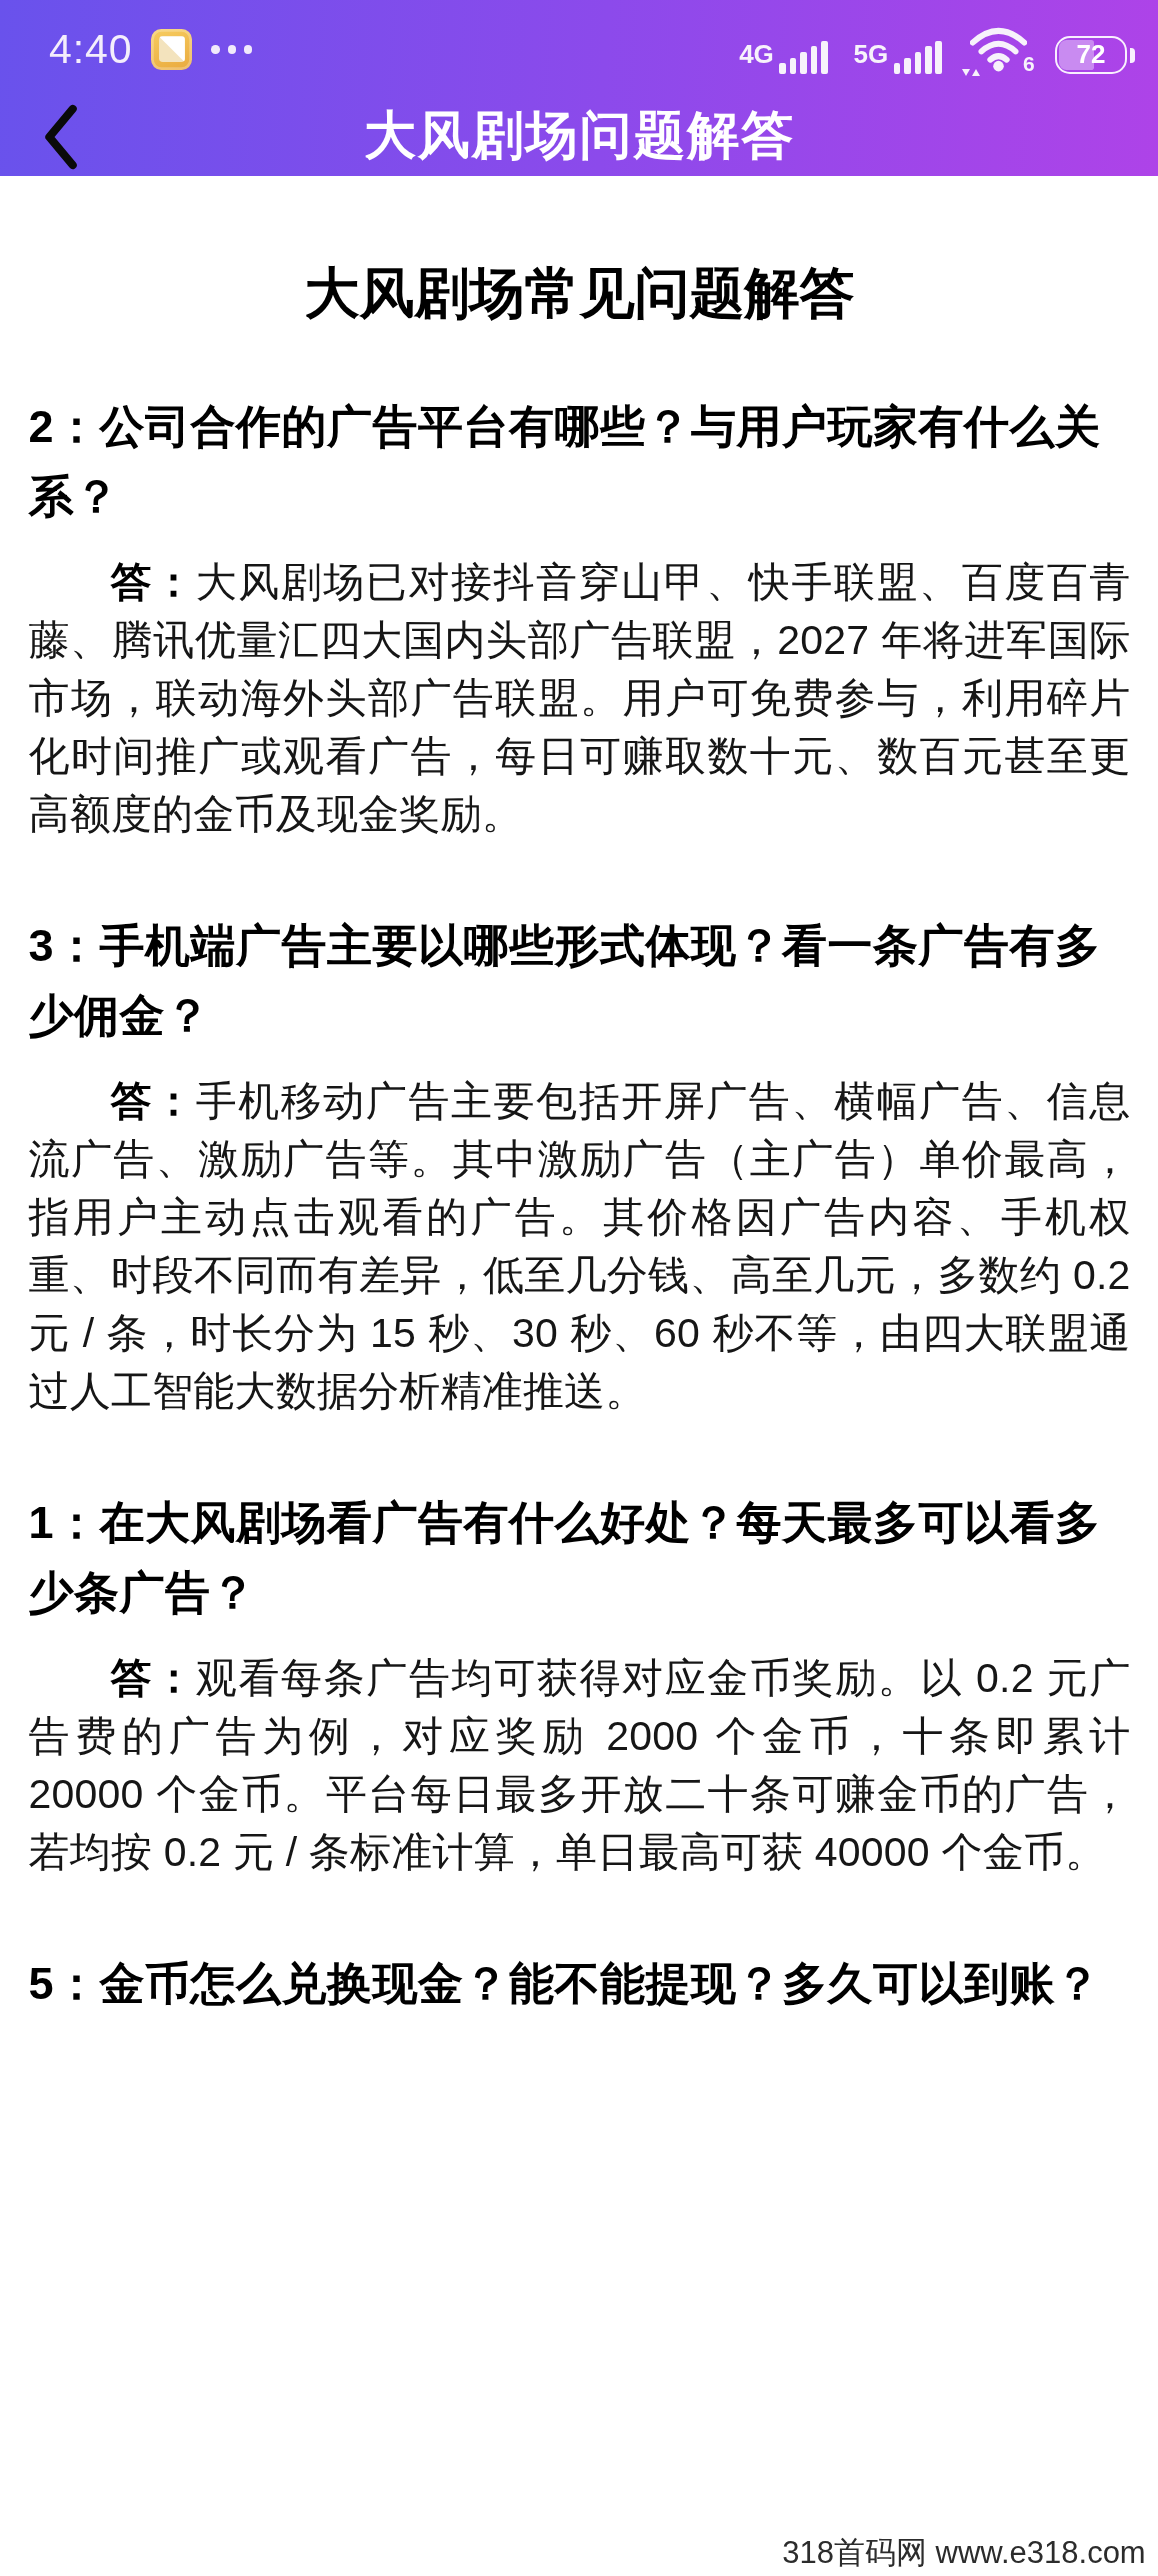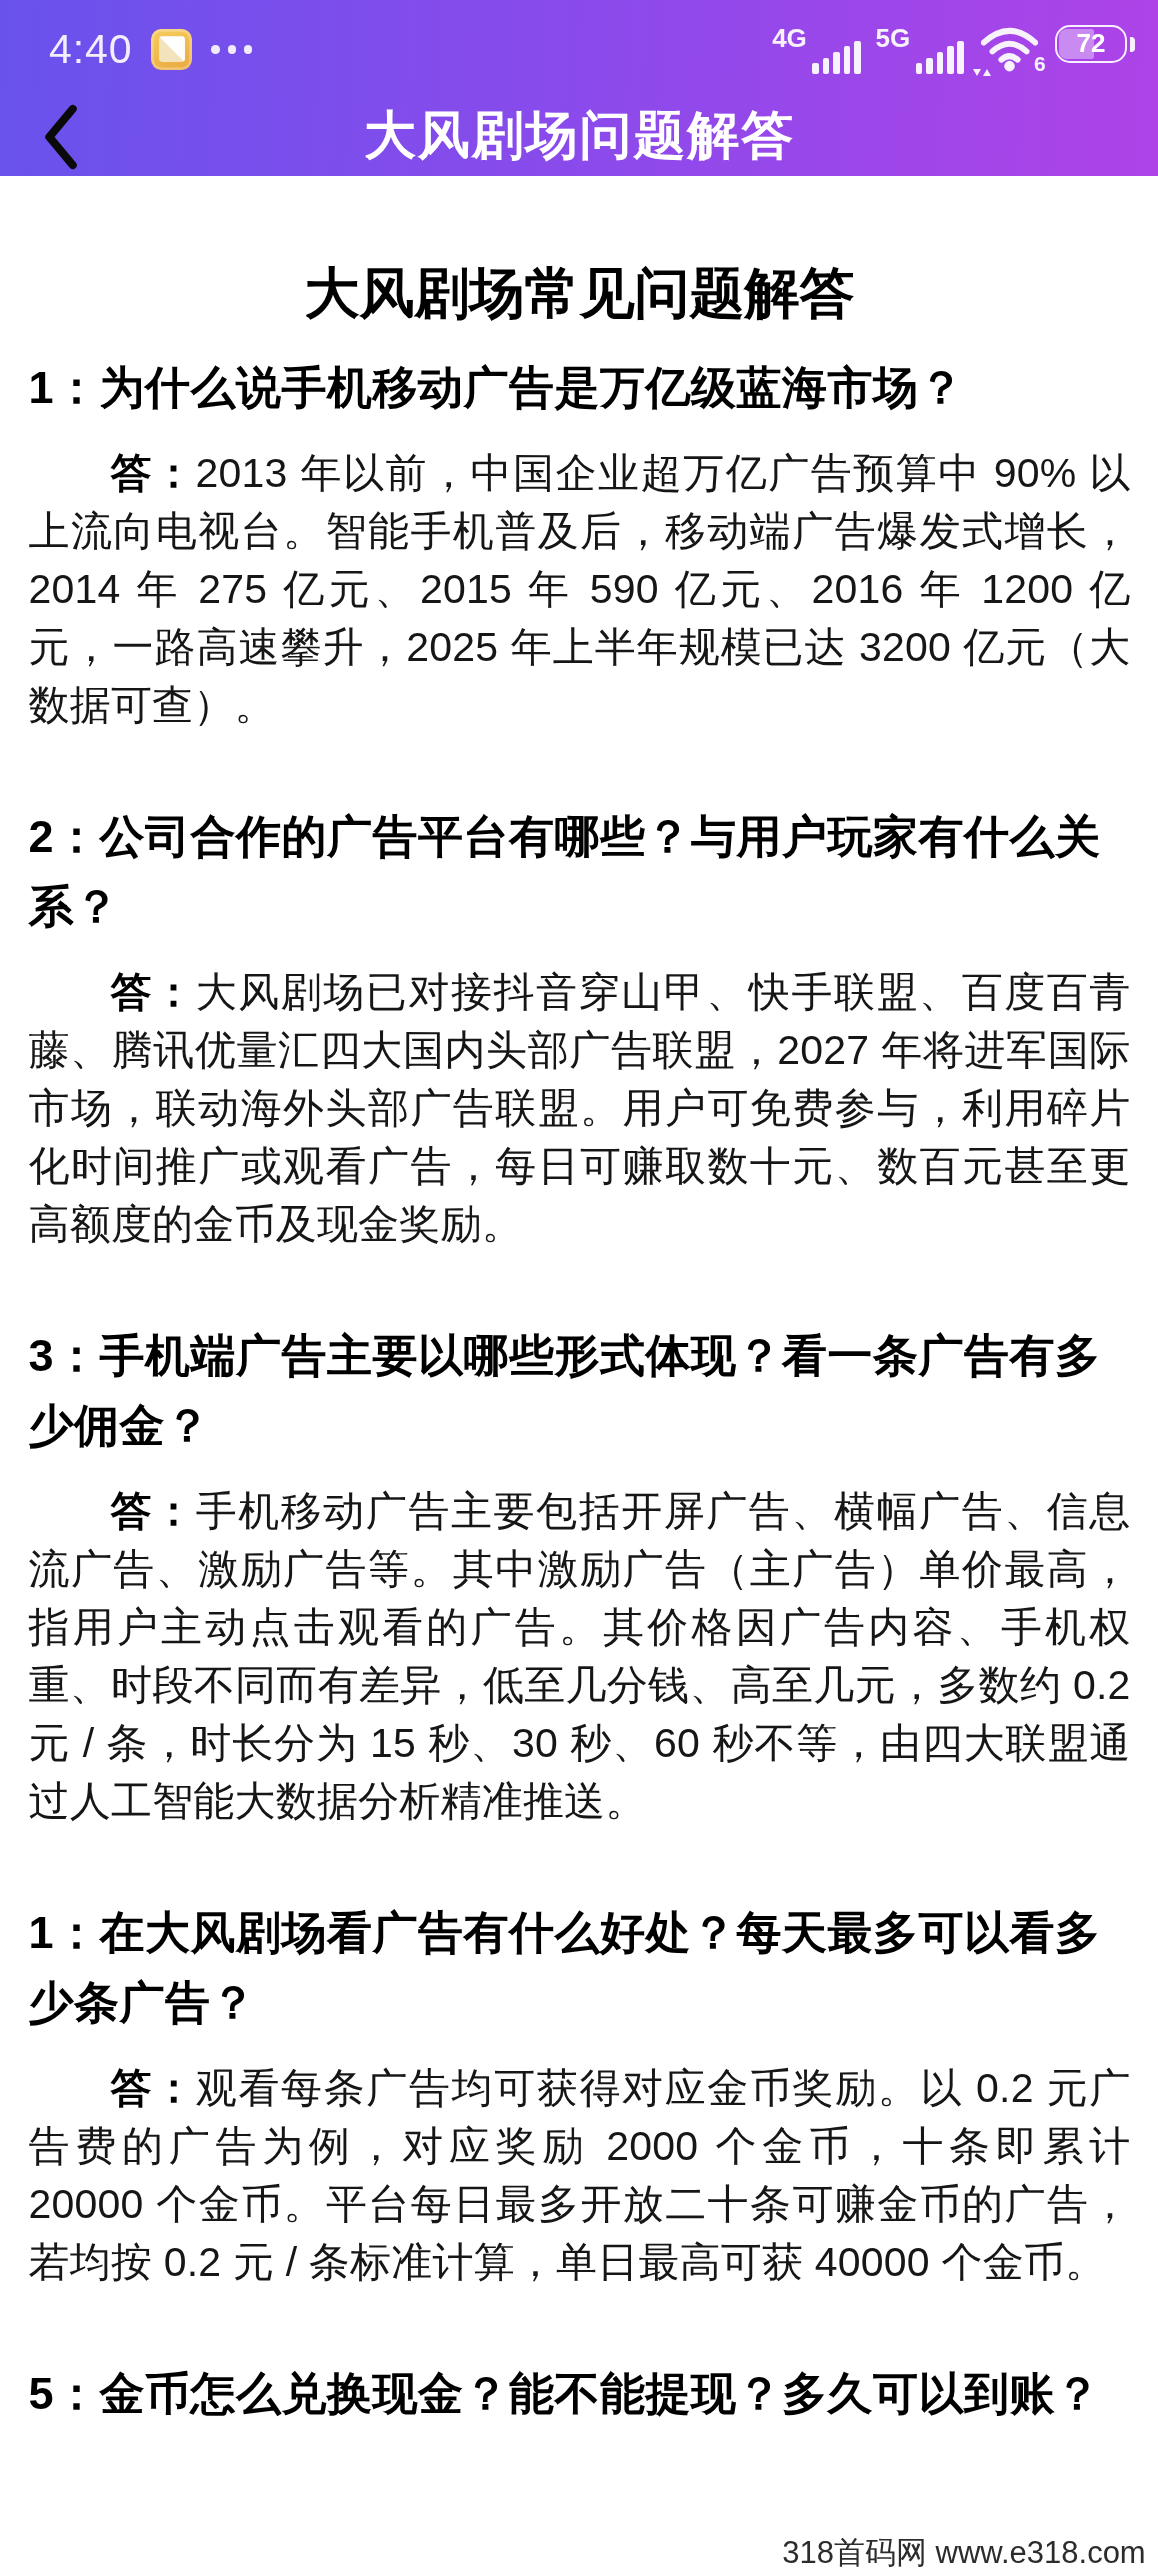"4G" .sb-right { align-items: none -> flex-end; gap: 15px -> 26px }
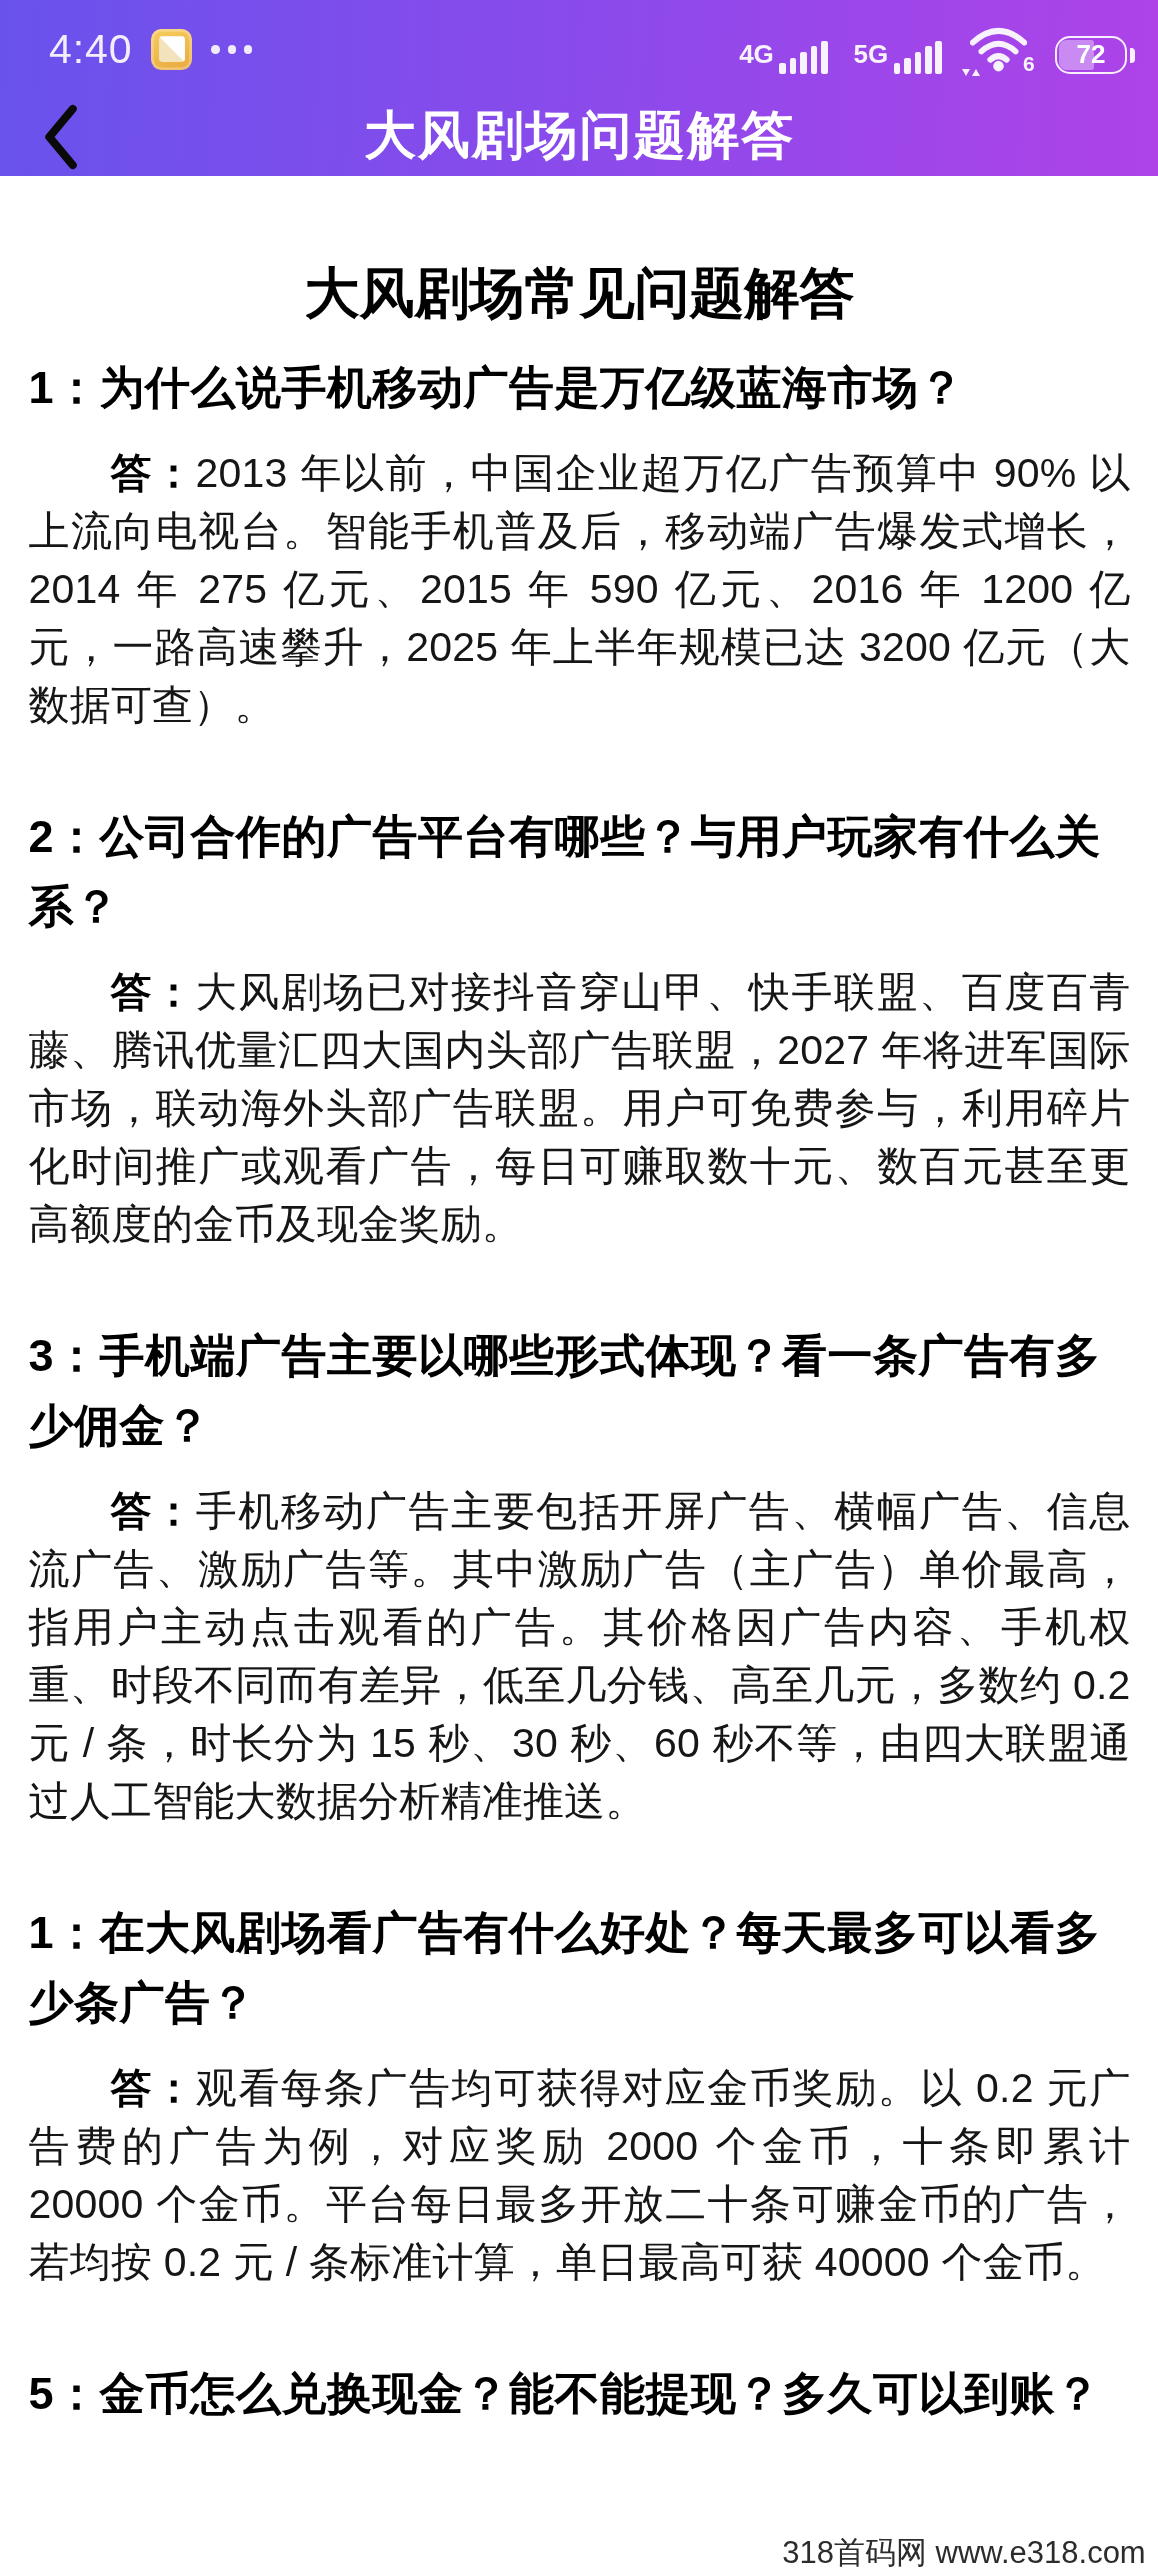"1：为什么说手机移动广告是万亿级蓝海市场？" section.faq-section { html: <section> <h2>1：为什么说手机移动广告是万亿级蓝海市场？</h2> <p><b>答：</b><span>2013 年以前，中国企业超万亿广告预算中 90% 以上流向电视台。智能手机普及后，移动端广告爆发式增长，2014 年 275 亿元、2015 年 590 亿元、2016 年 1200 亿元，一路高速攀升，2025 年上半年规模已达 3200 亿元（大数据可查）。</span></p> </section> -> none }
